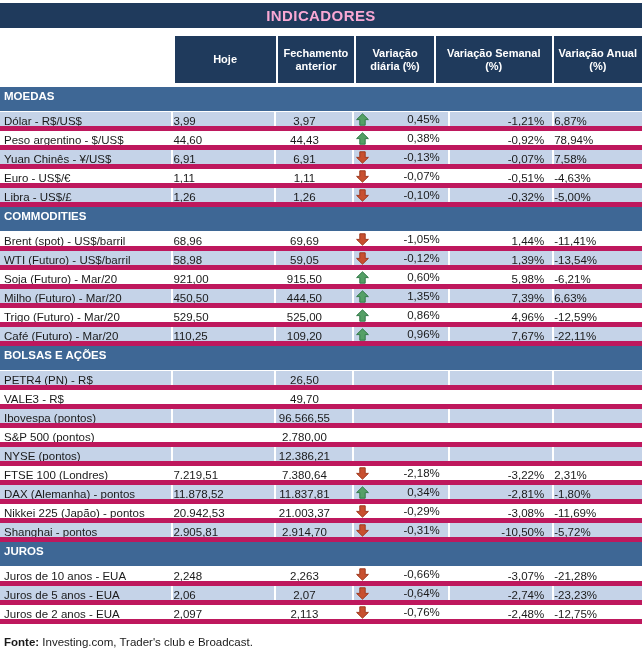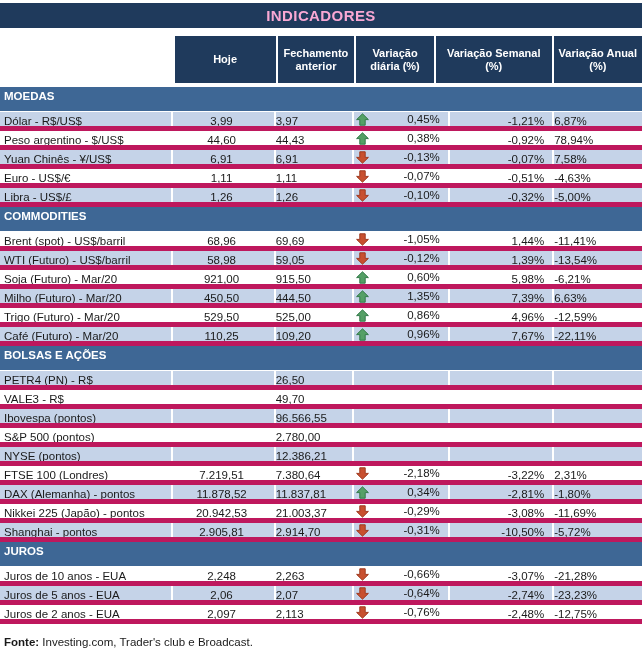"3,99" .cell.hoje { text-align: center -> left }
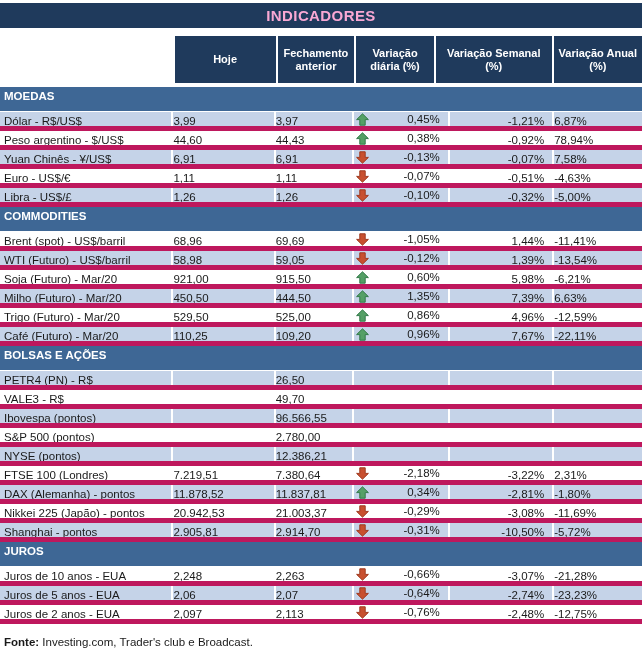"3,97" .cell.fech { text-align: left -> center }
